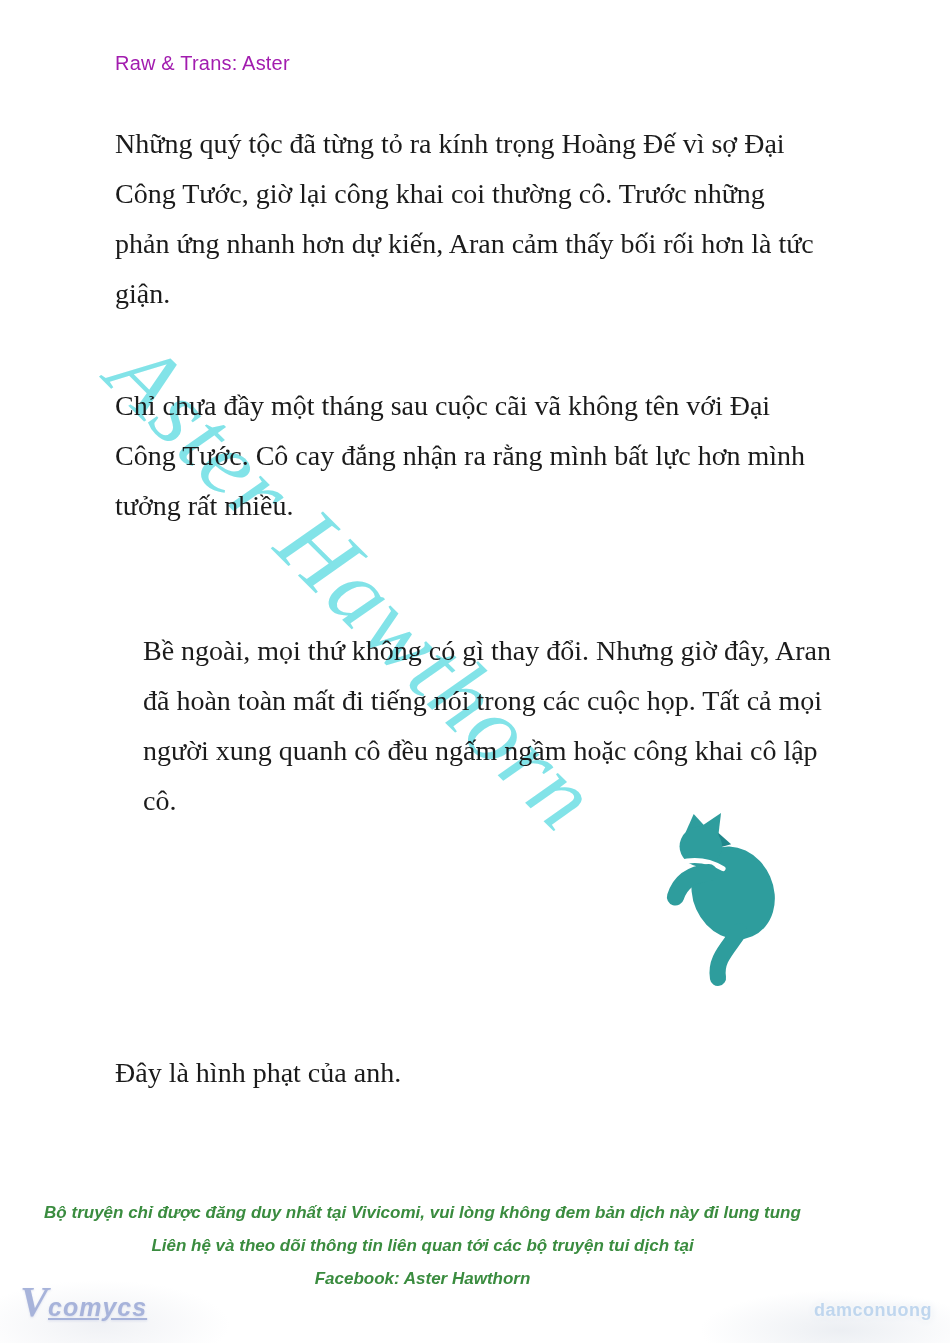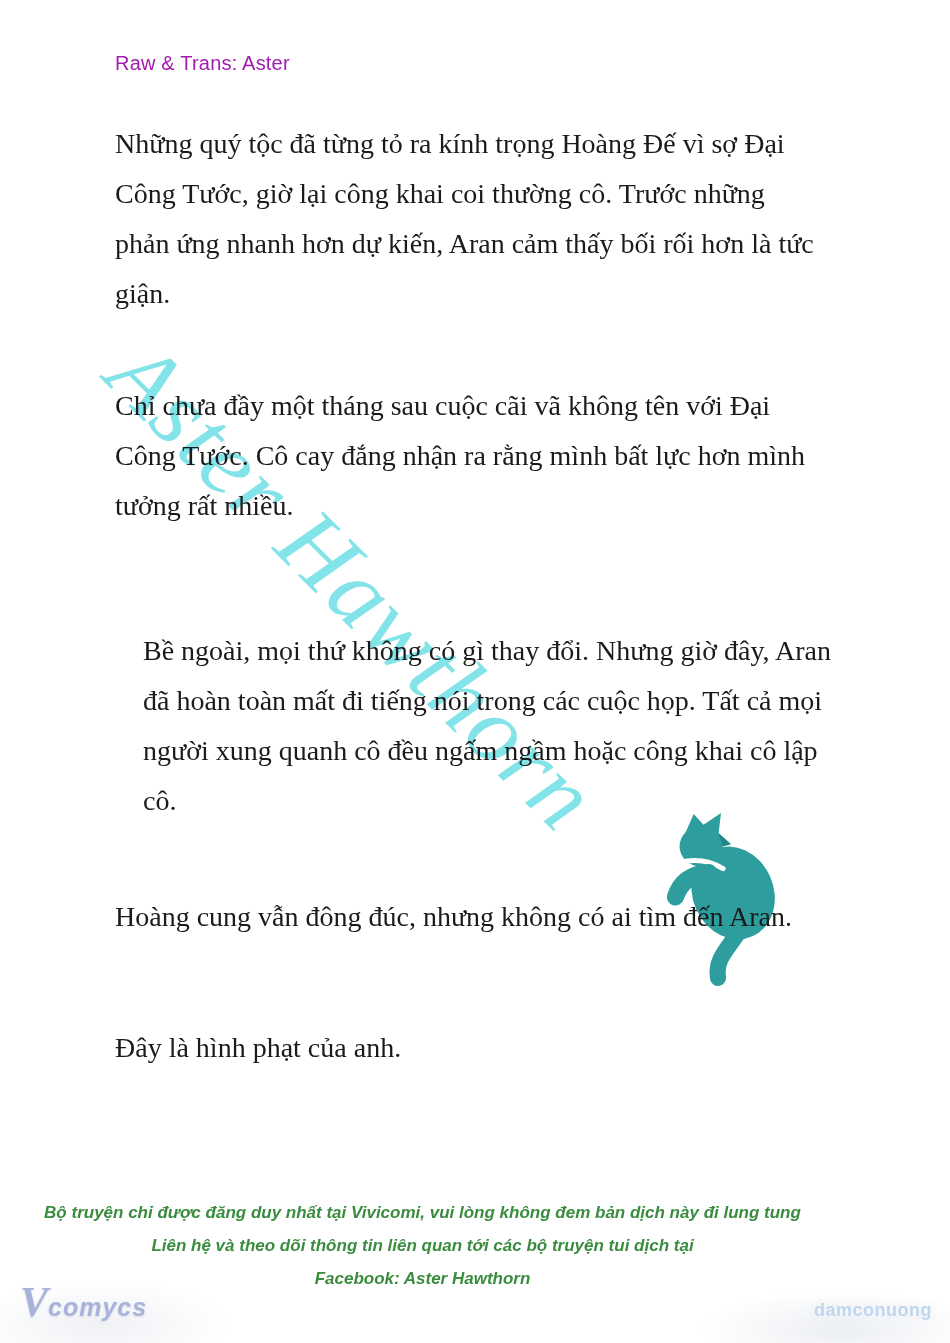"Hoàng cung vẫn đông đúc," div.para { html: <div>Hoàng cung vẫn đông đúc, nhưng không có ai tìm đến Aran.</div> -> none }
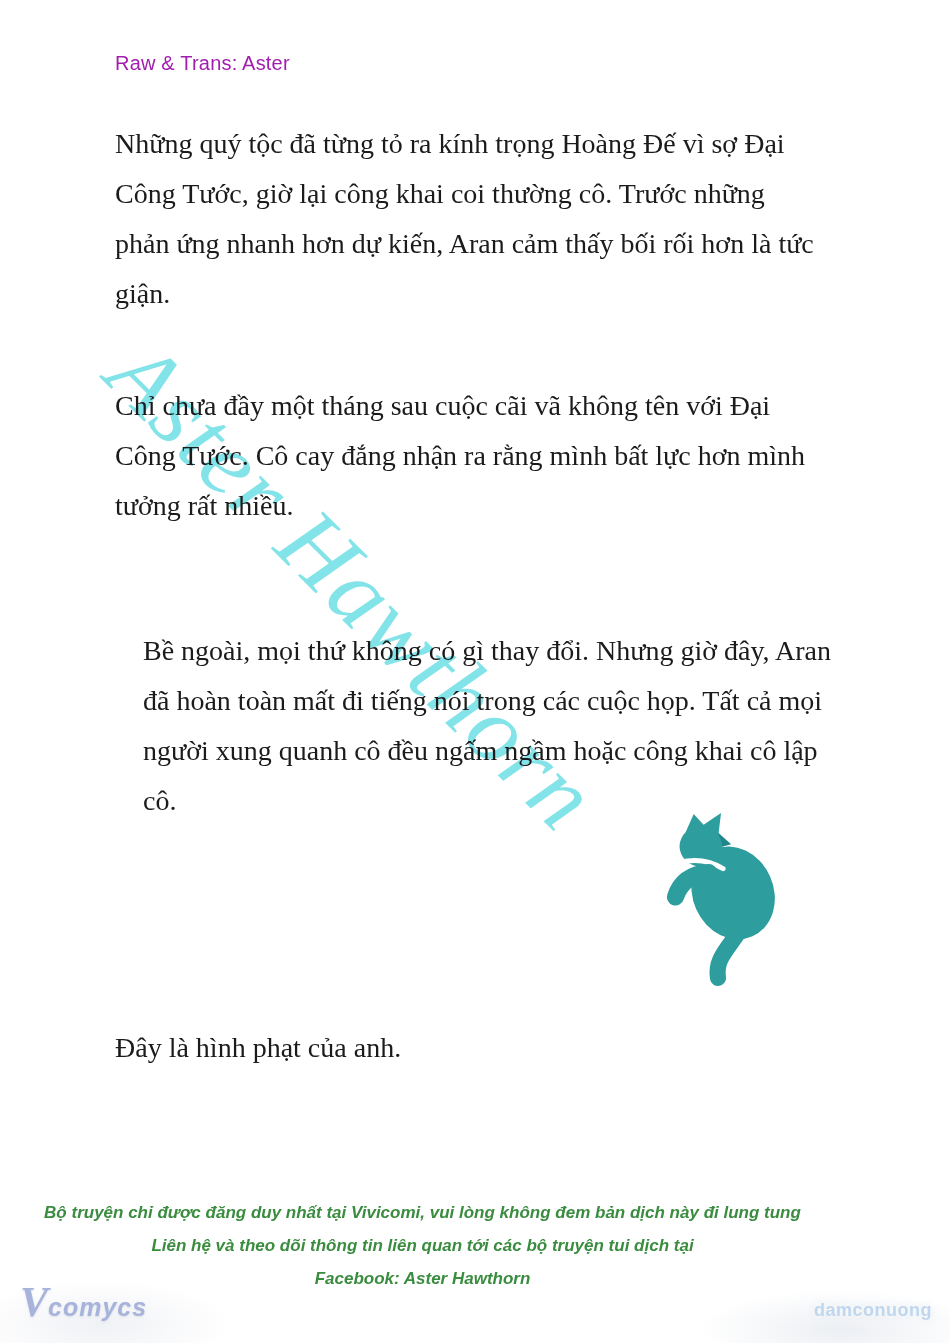"Đây là hình phạt của" .p4 { top: 1023px -> 1048px }
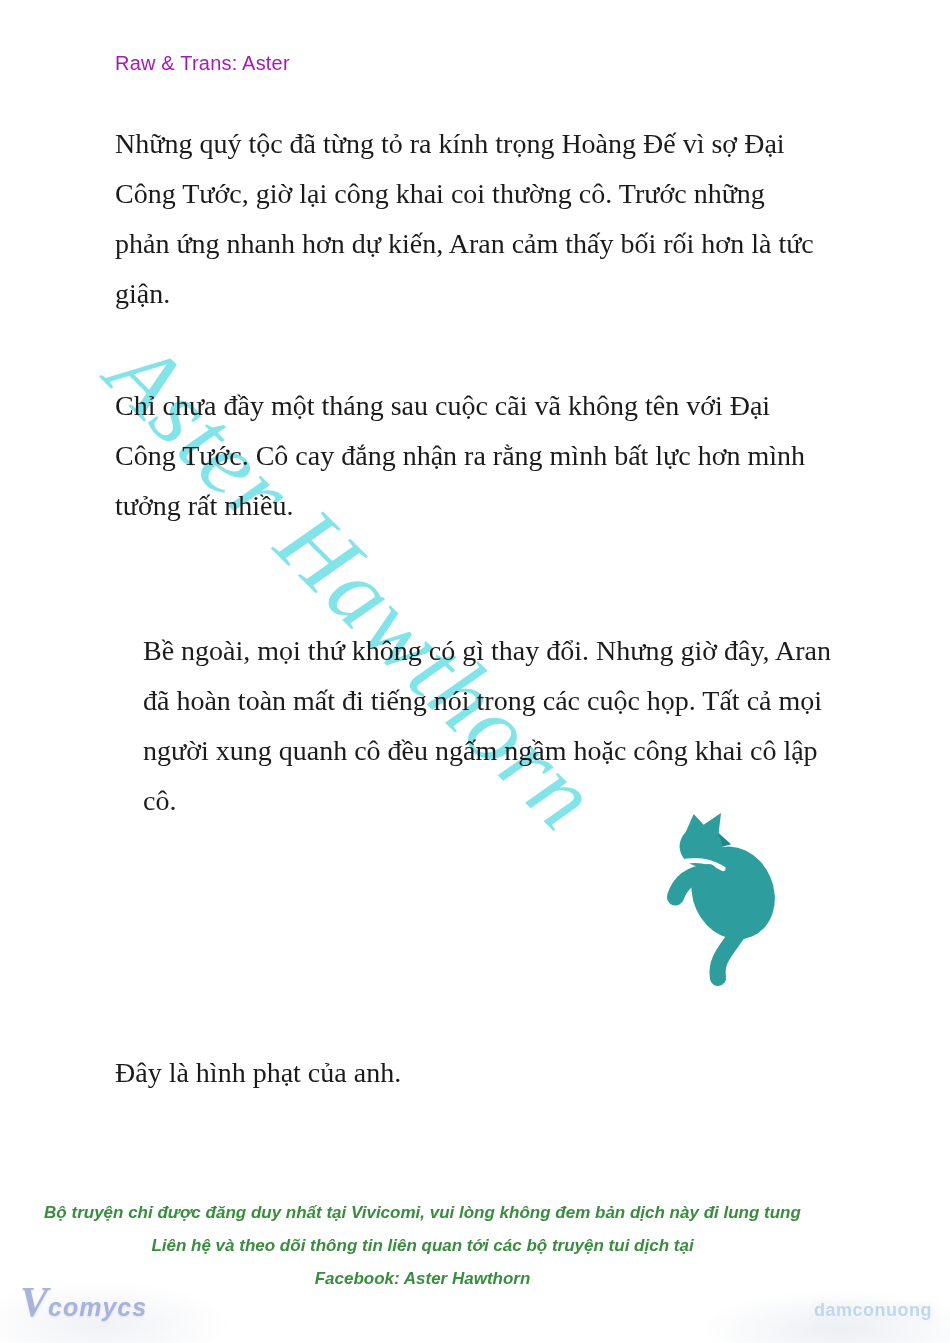"comycs" .vcomycs .rest { text-decoration: none -> underline }
